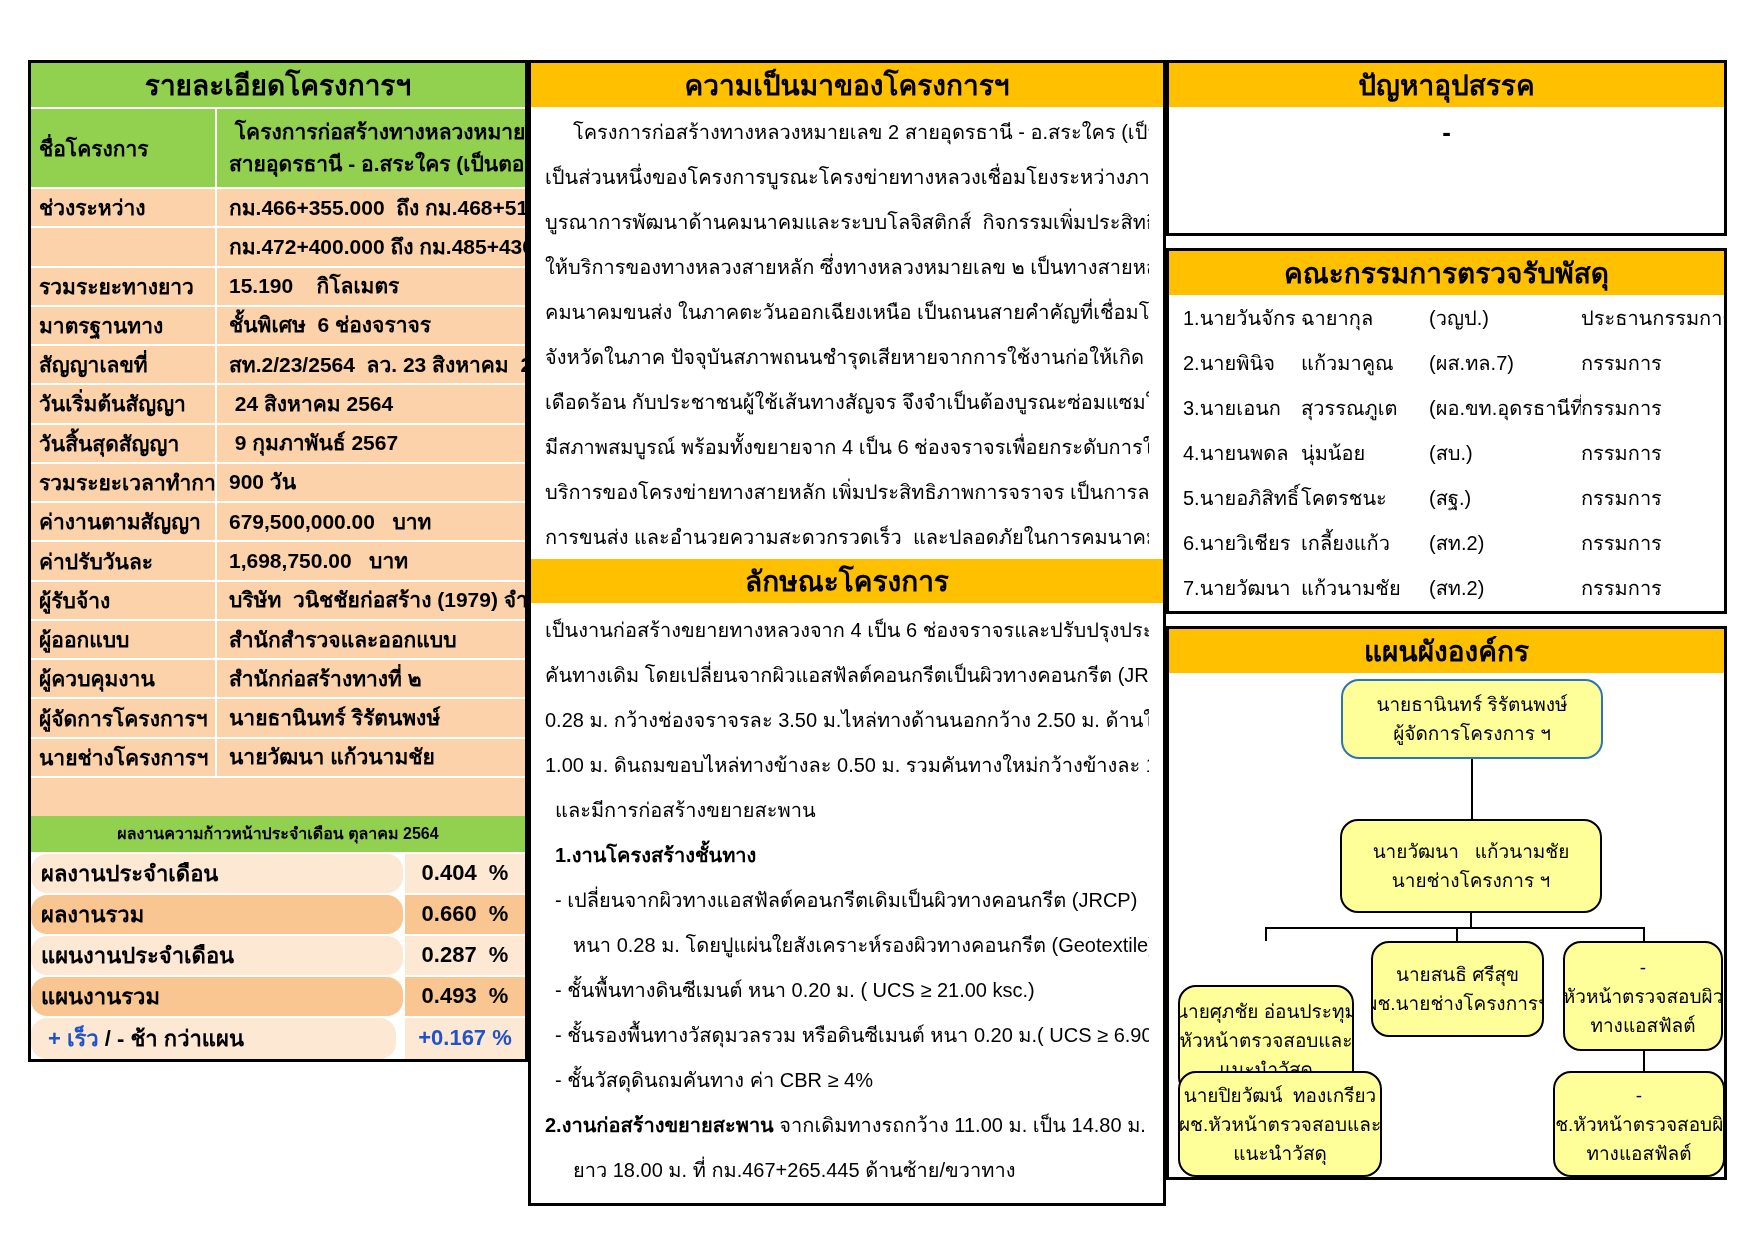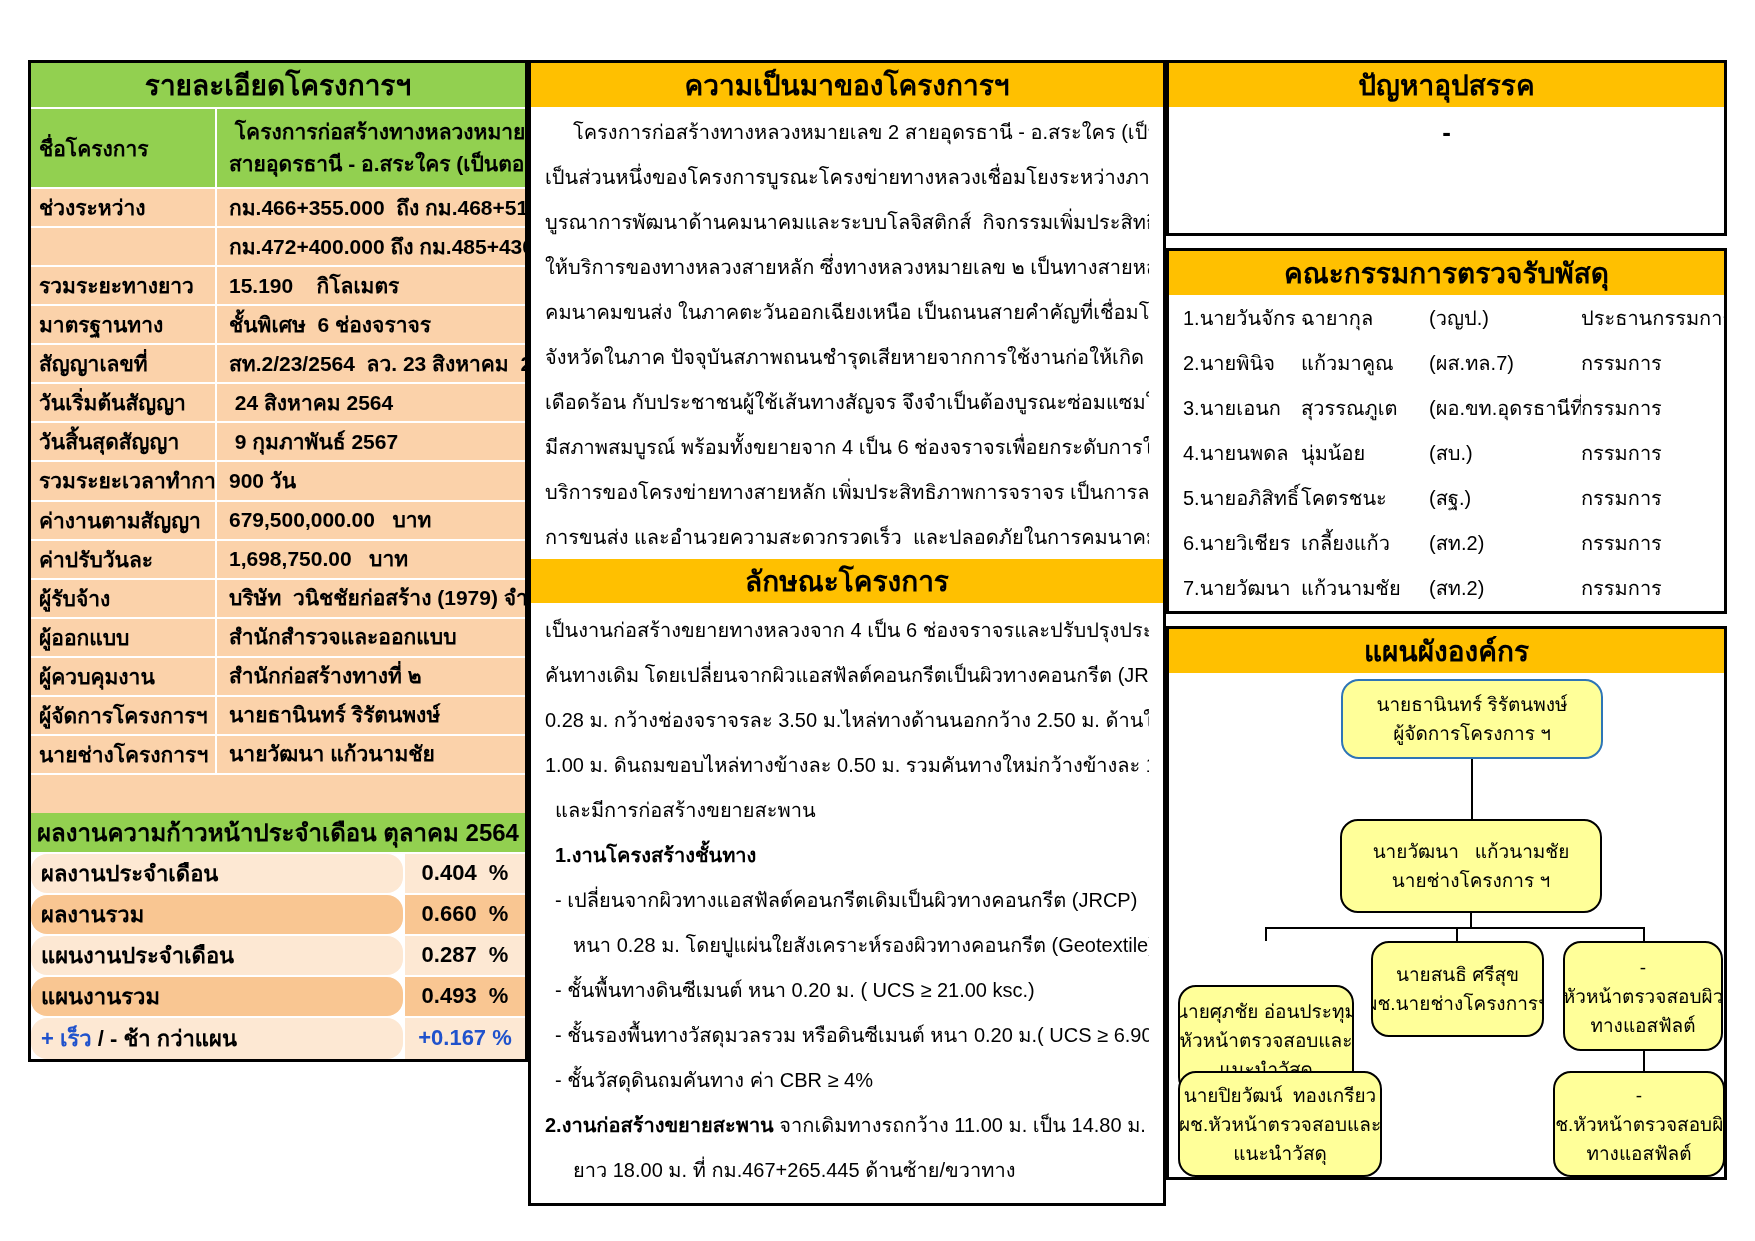"ผลงานความก้าวหน้าประจำเดือน ตุลาคม 2564" .lhead2 { font-size: 24px -> 16px }
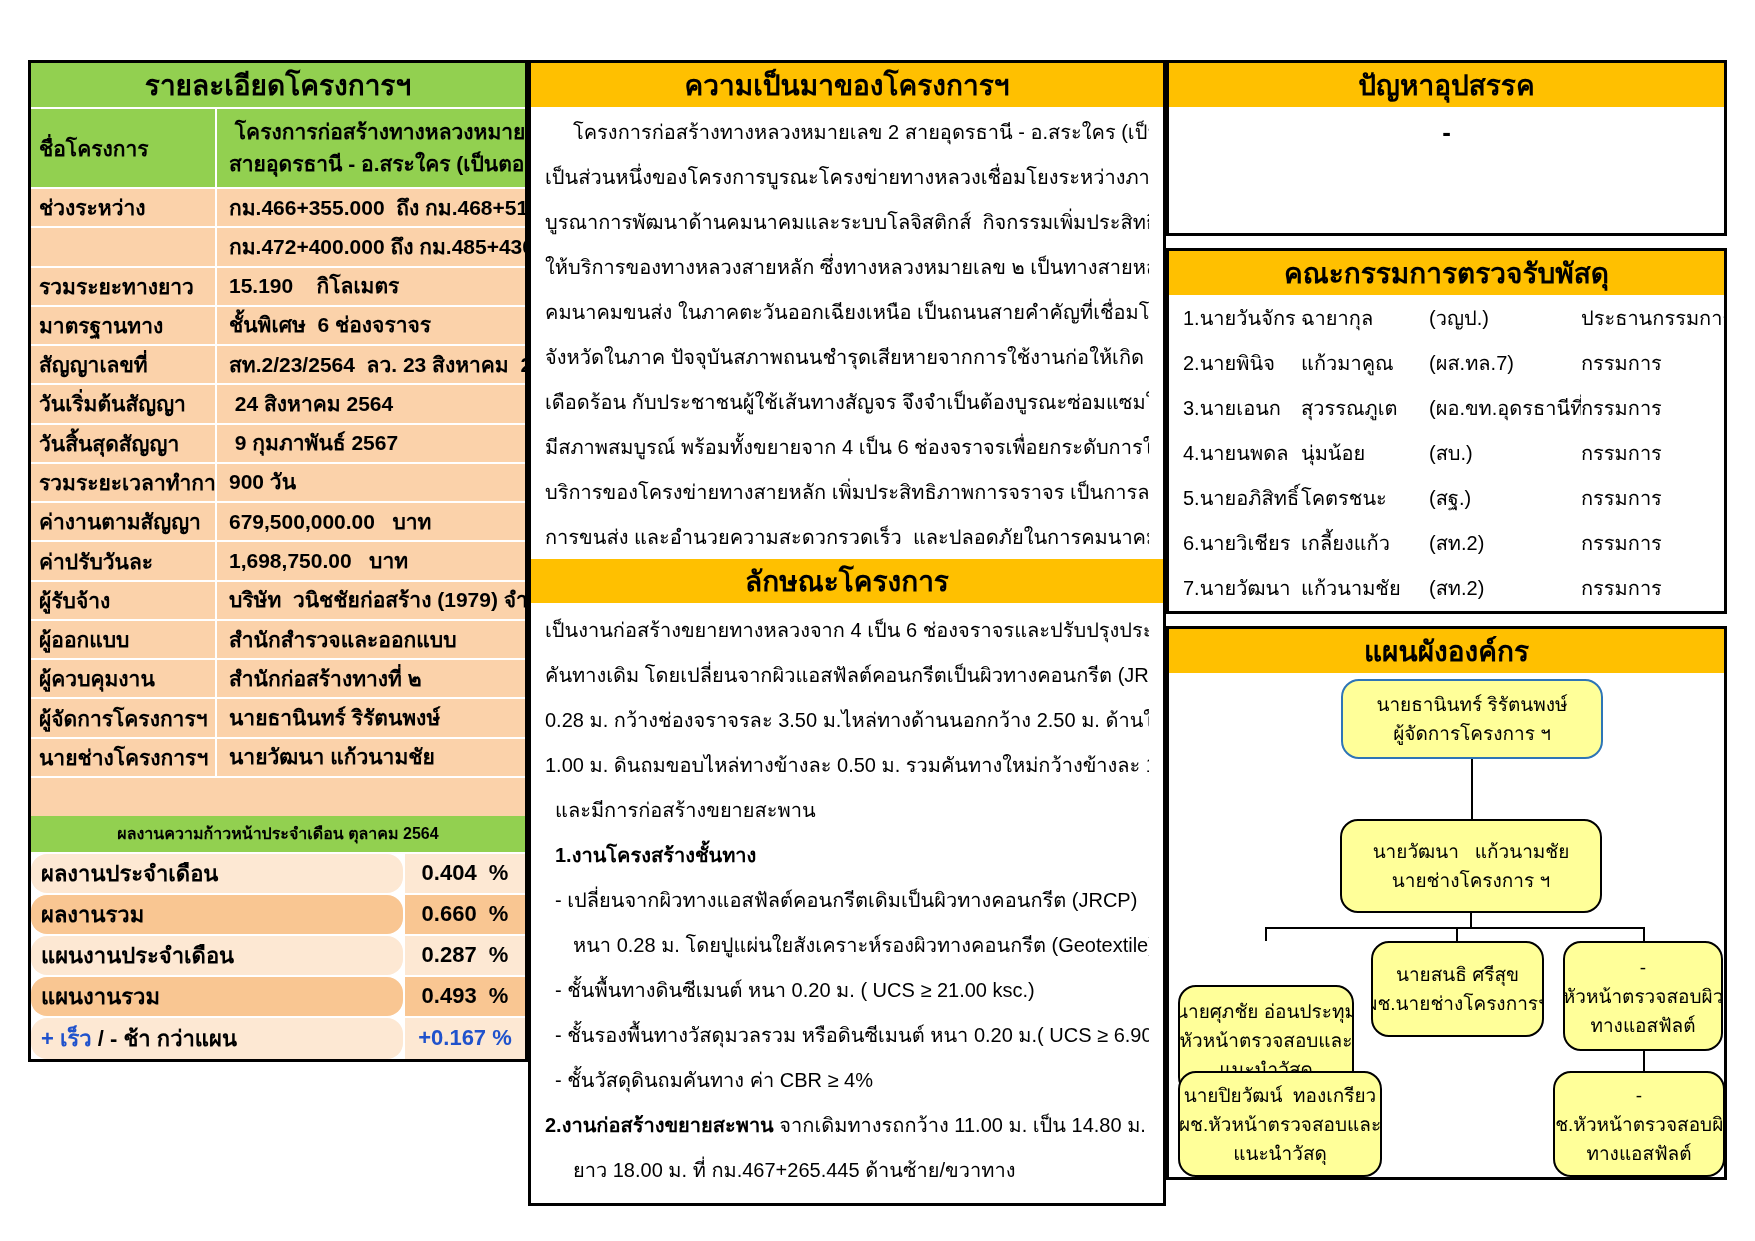"+ เร็ว" .blue { margin-left: none -> 7px }
